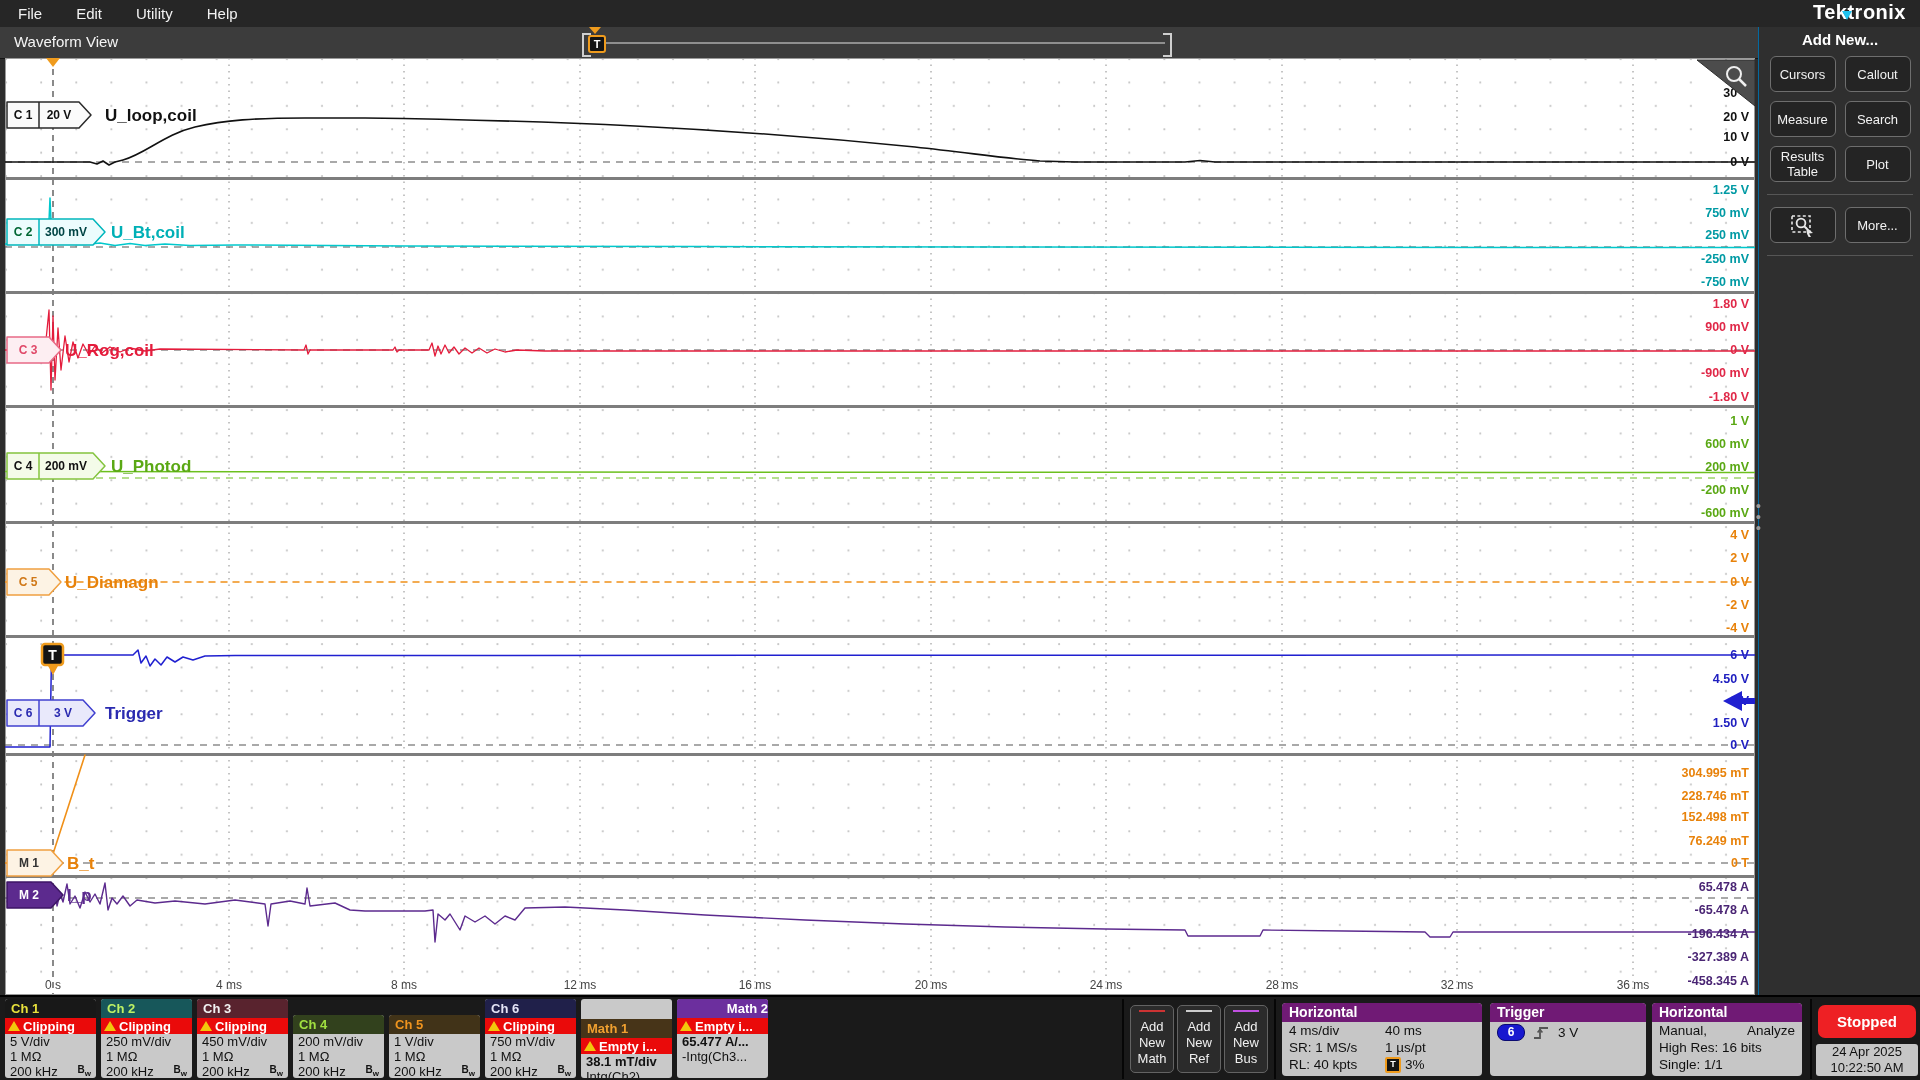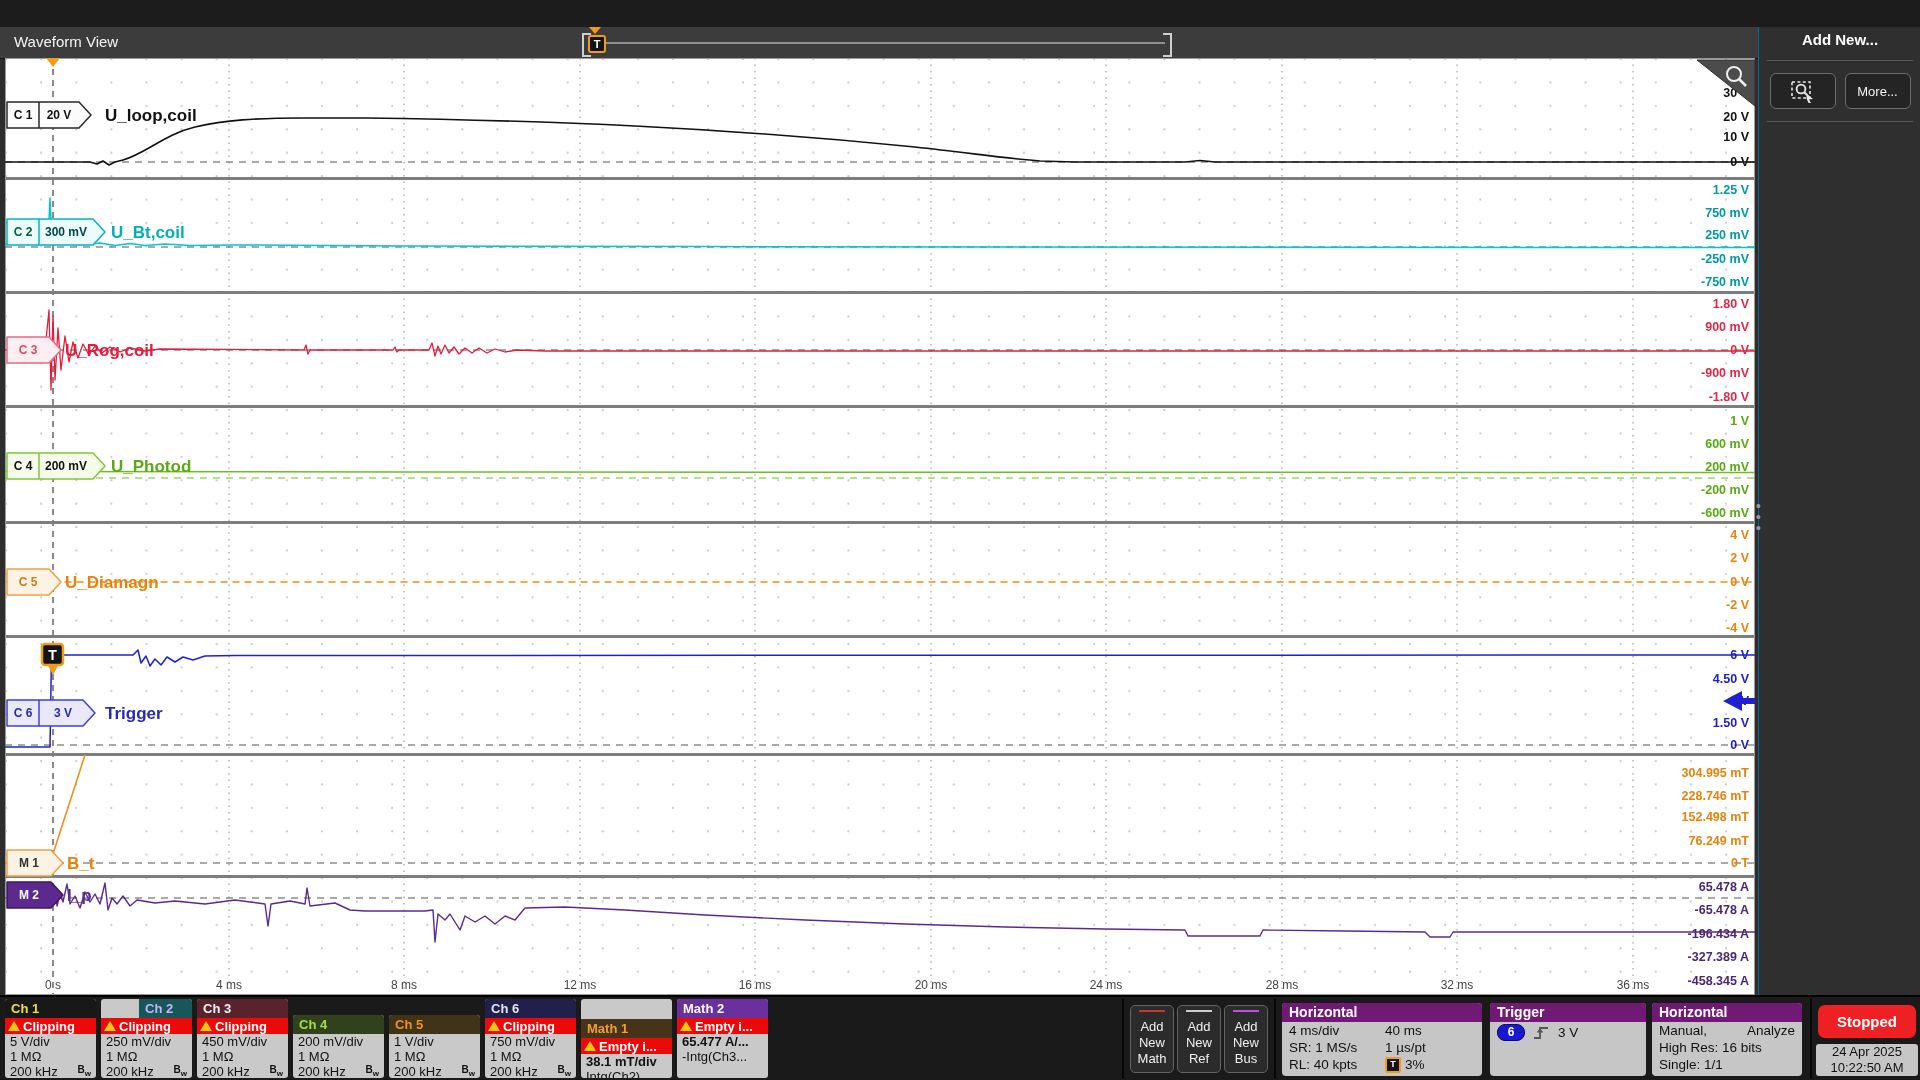"File" div.menubar { html: none -> <div> <div>File</div> <div>Edit</div> <div>Utility</div> <div>Help</div> <div> <span>Tektronix</span><span></span> </div> </div> }
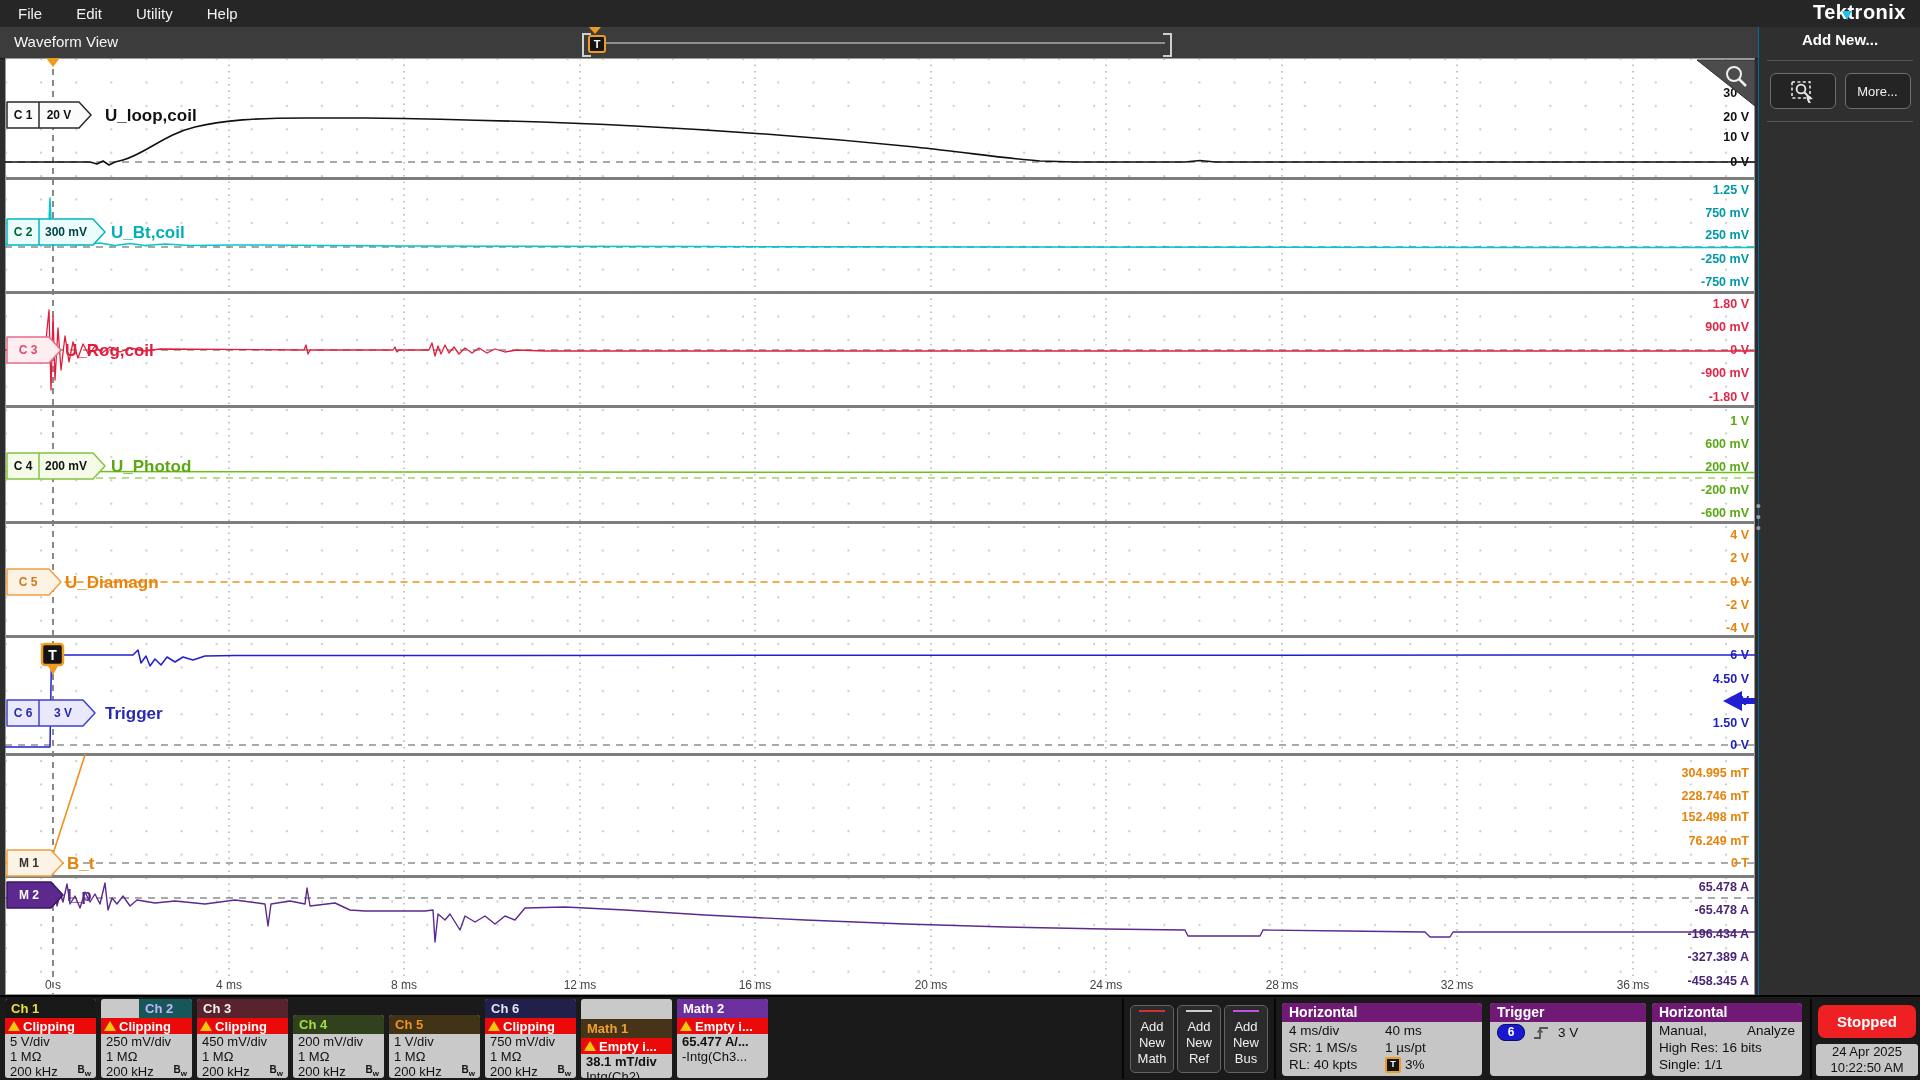"Cursors" div.sb-grid { html: none -> <div> <div>Cursors</div> <div>Callout</div> <div>Measure</div> <div>Search</div> <div>Results Table</div> <div>Plot</div> </div> }
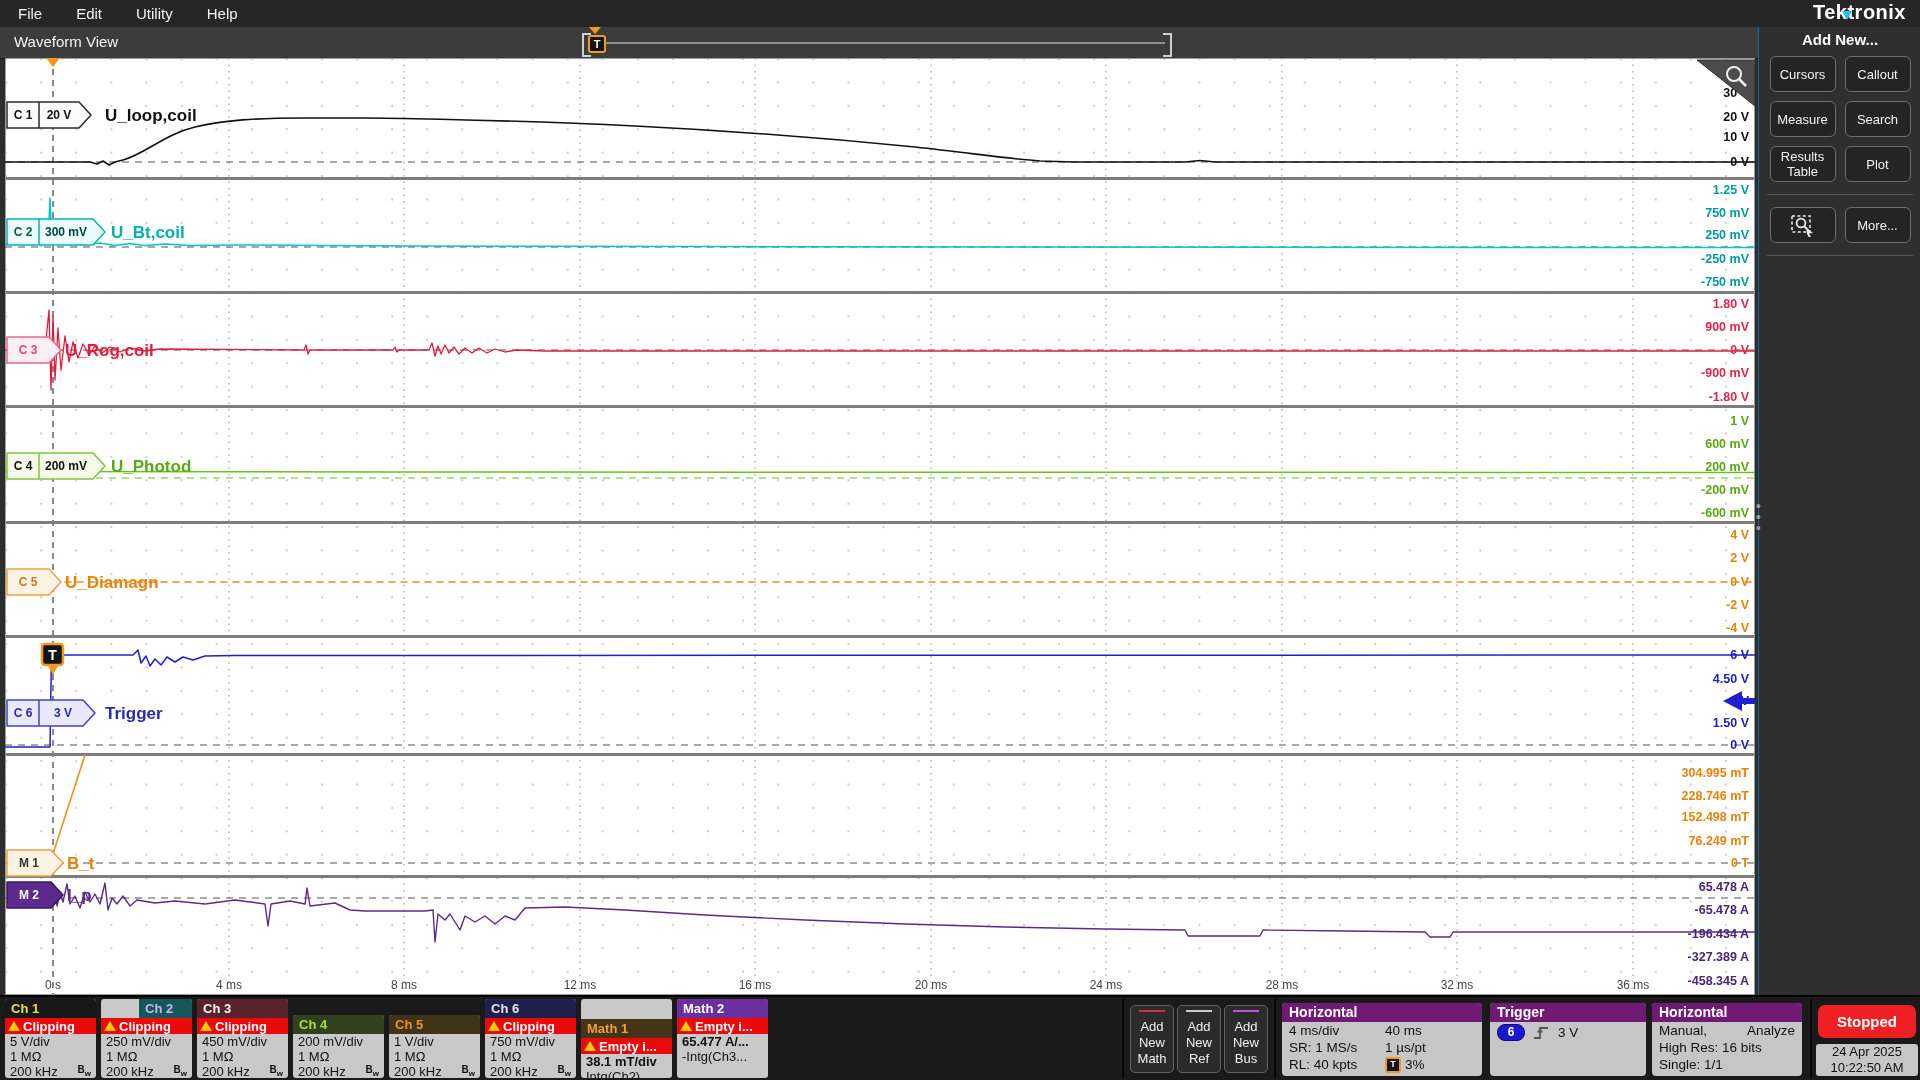"Ch 2" .h-ch2 { color: #c4b5fd -> #bef264; margin-left: 38px -> none }
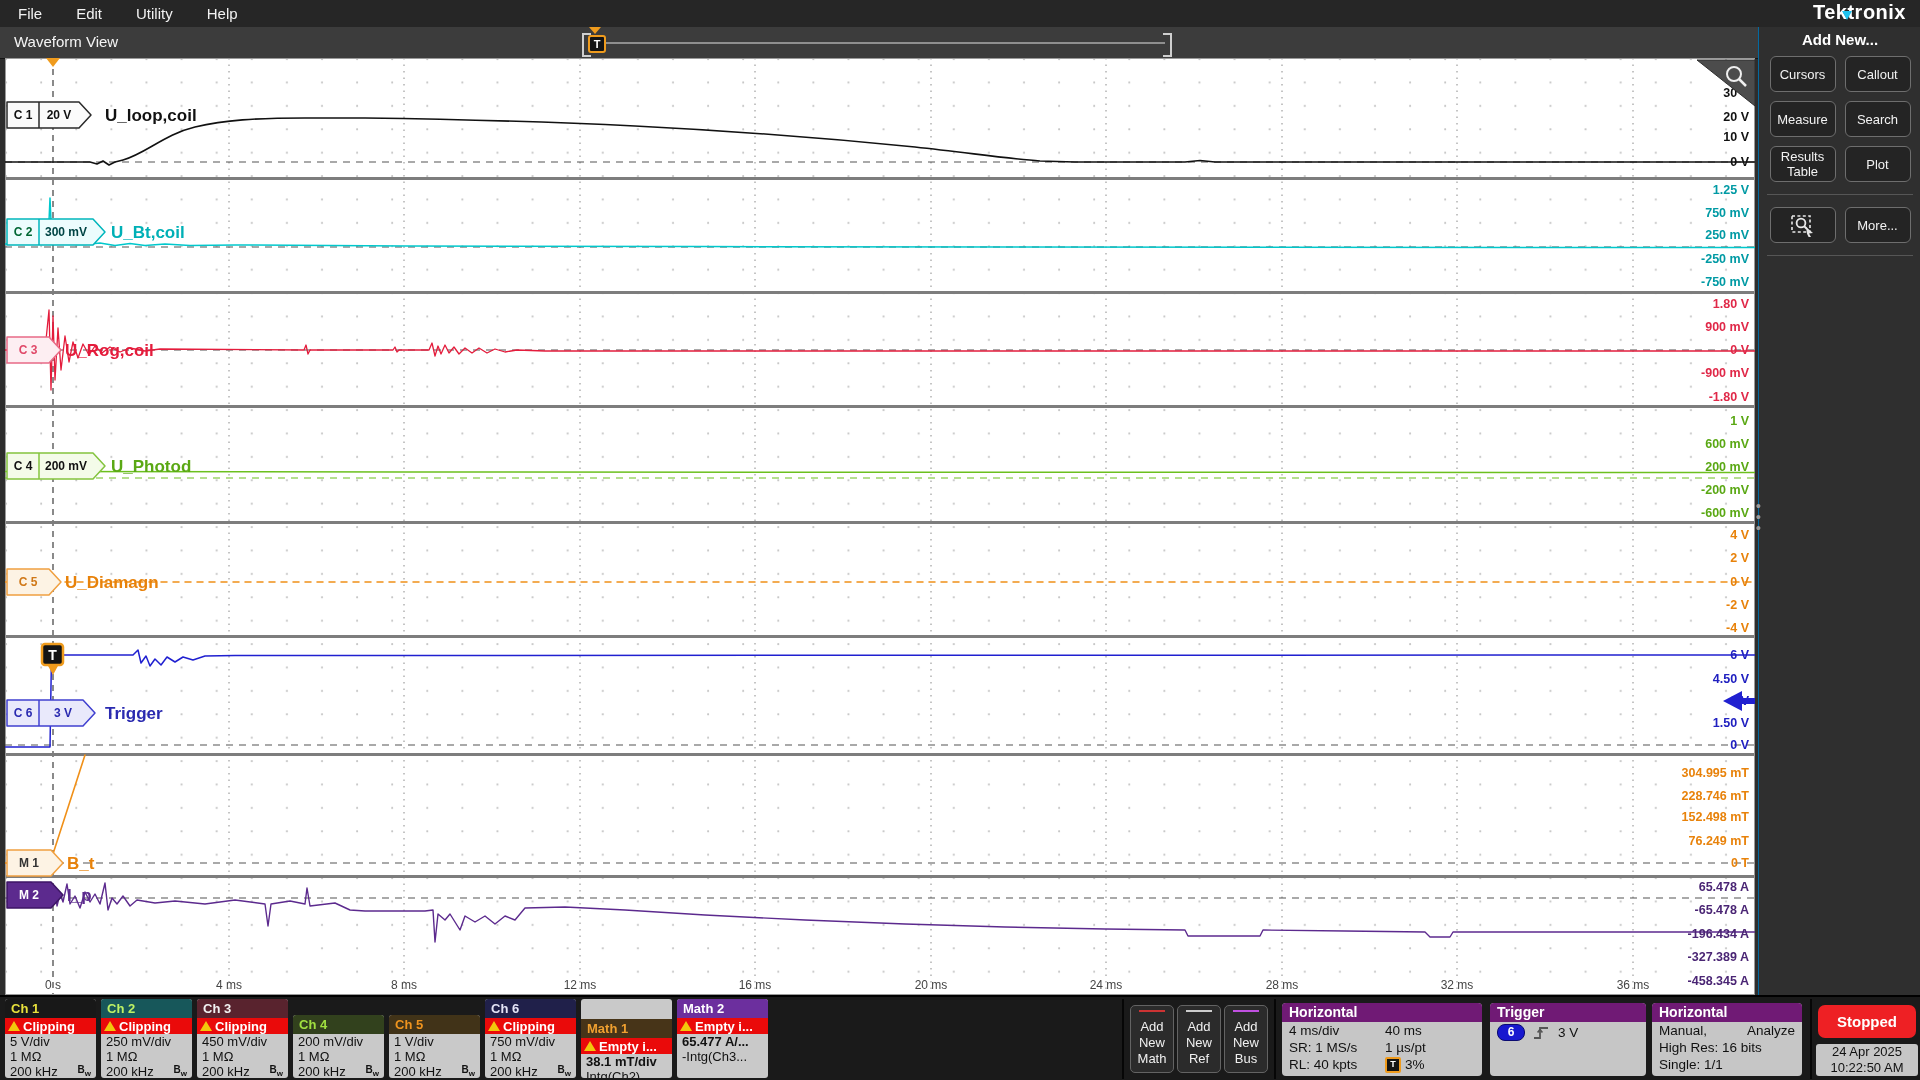"Math 2" .h-m2 { text-align: none -> right }
